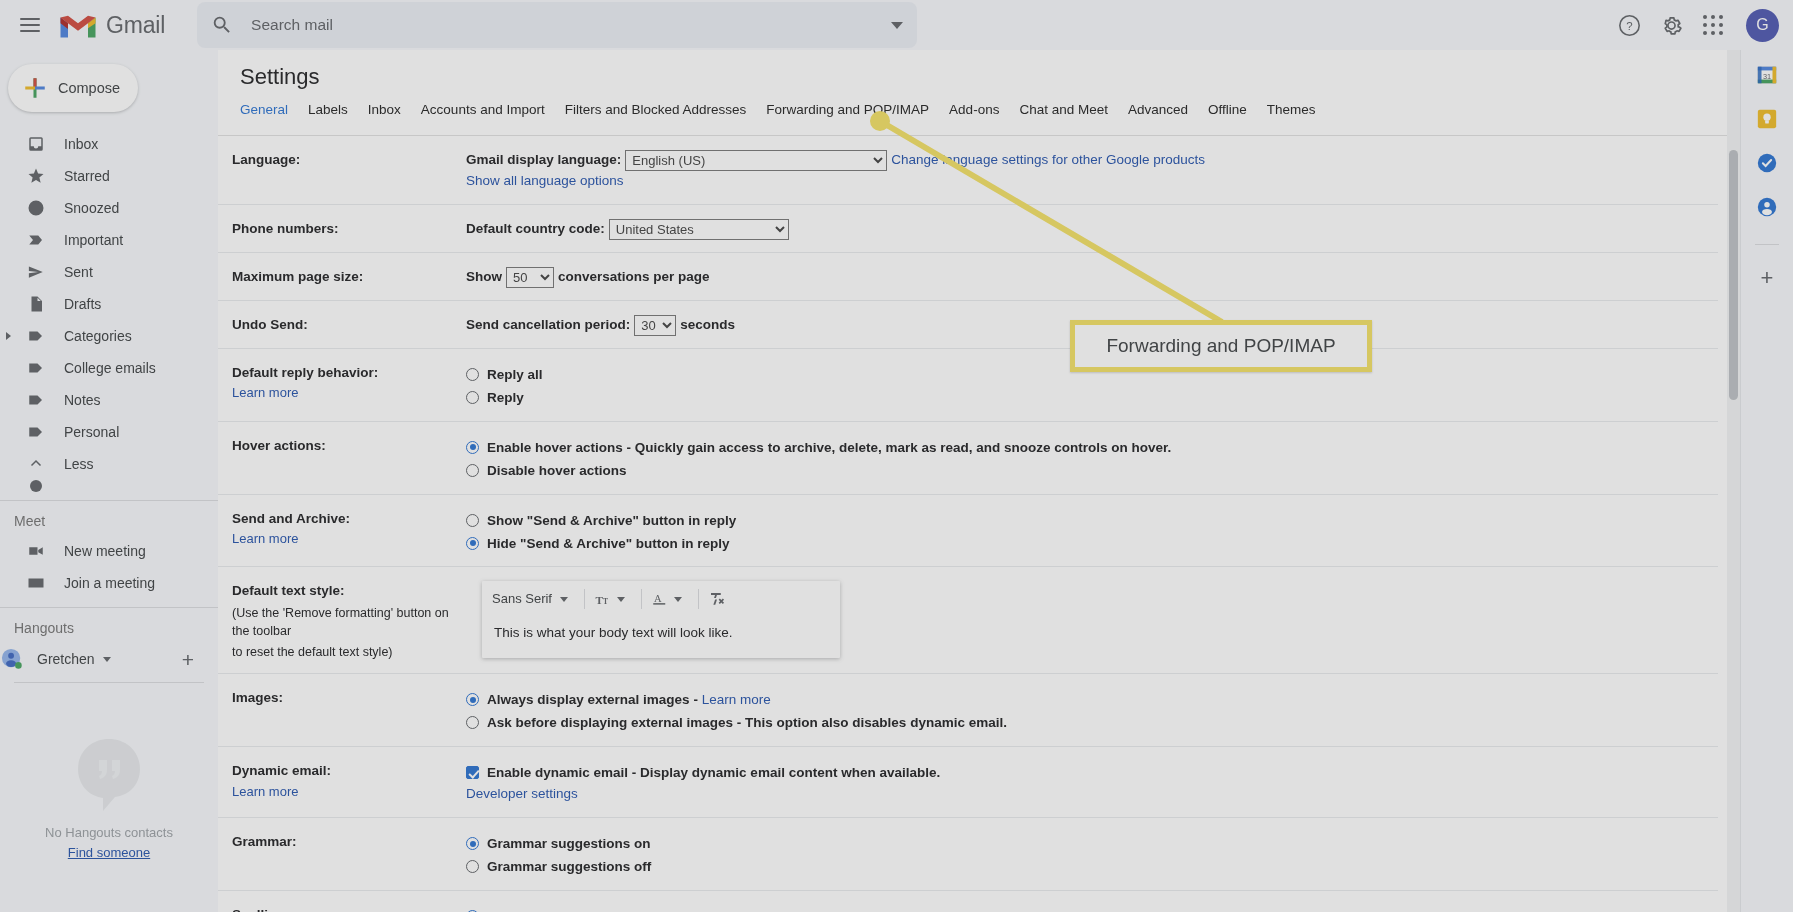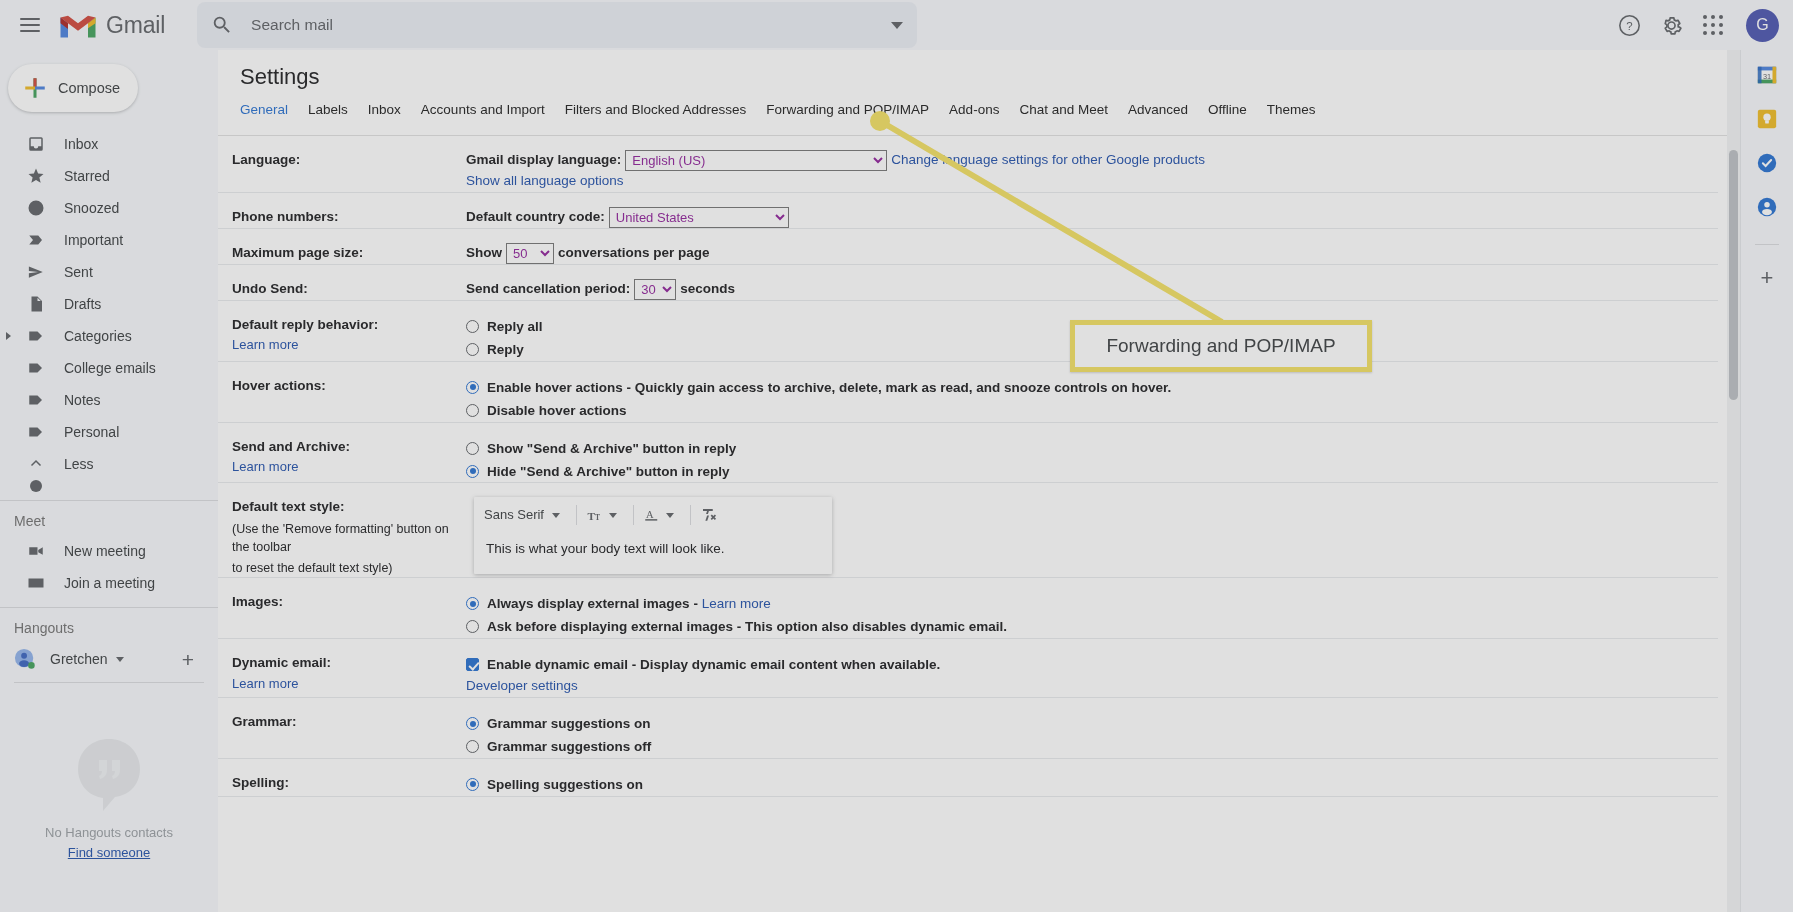"Language:" .srow { padding: 14px 0 0 0 -> 14px 0 12px 0 }
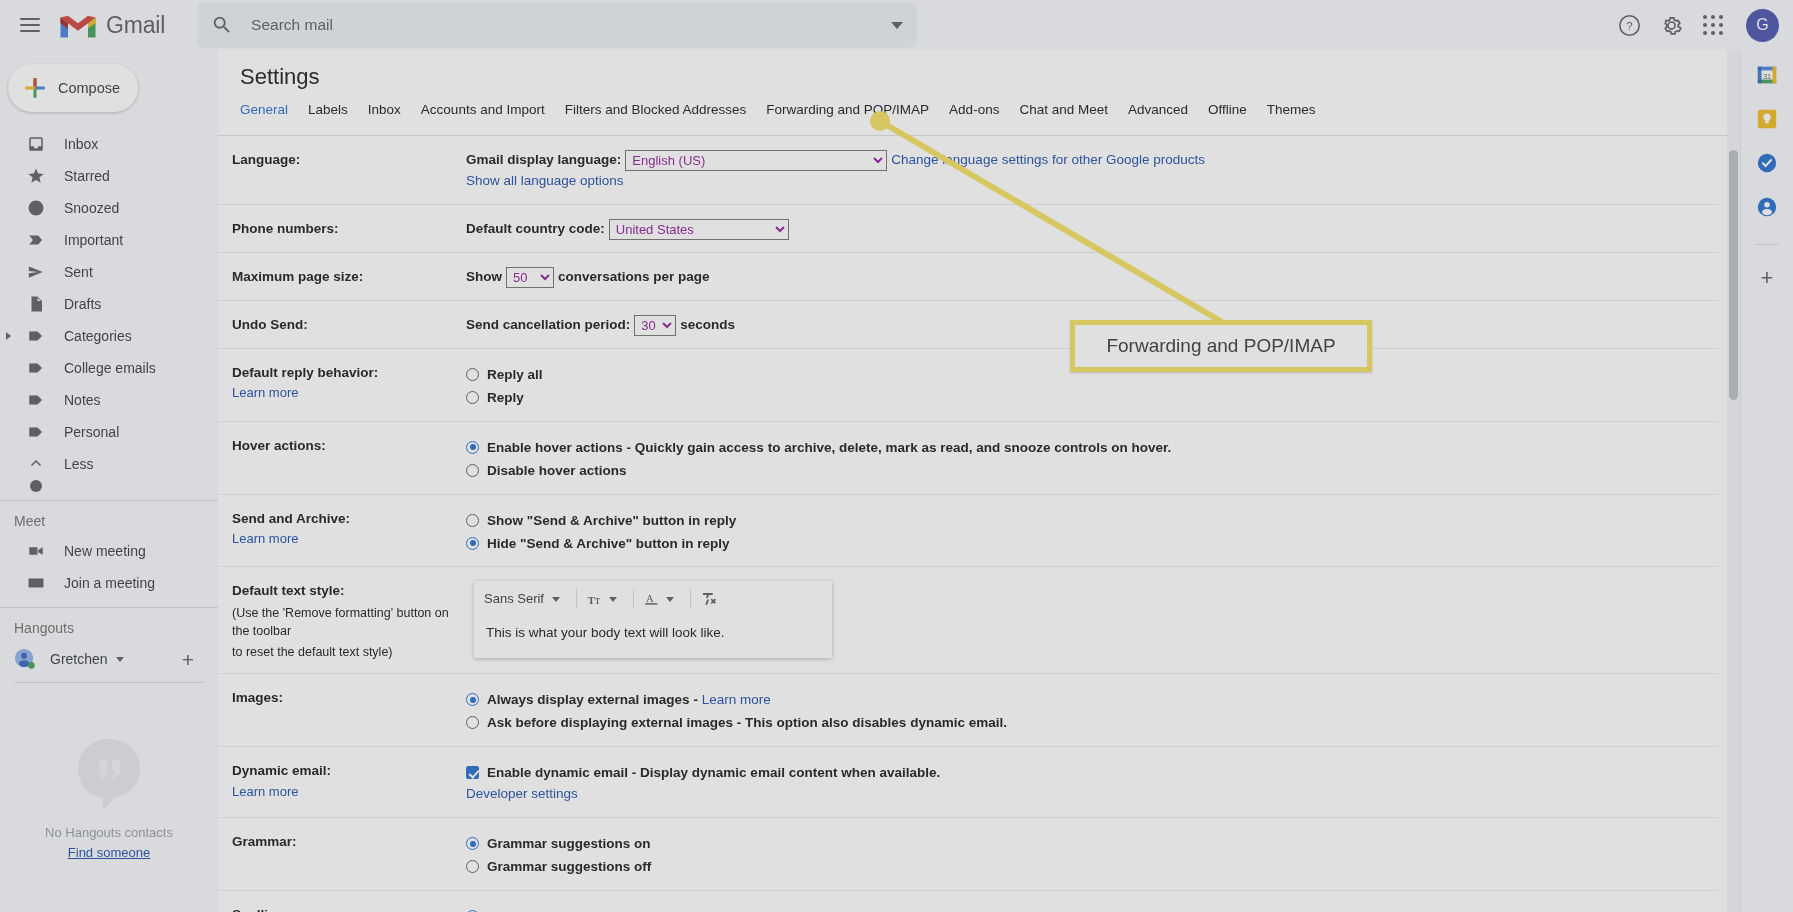"English (US)" select.gsel { color: #a21caf -> #404040 }
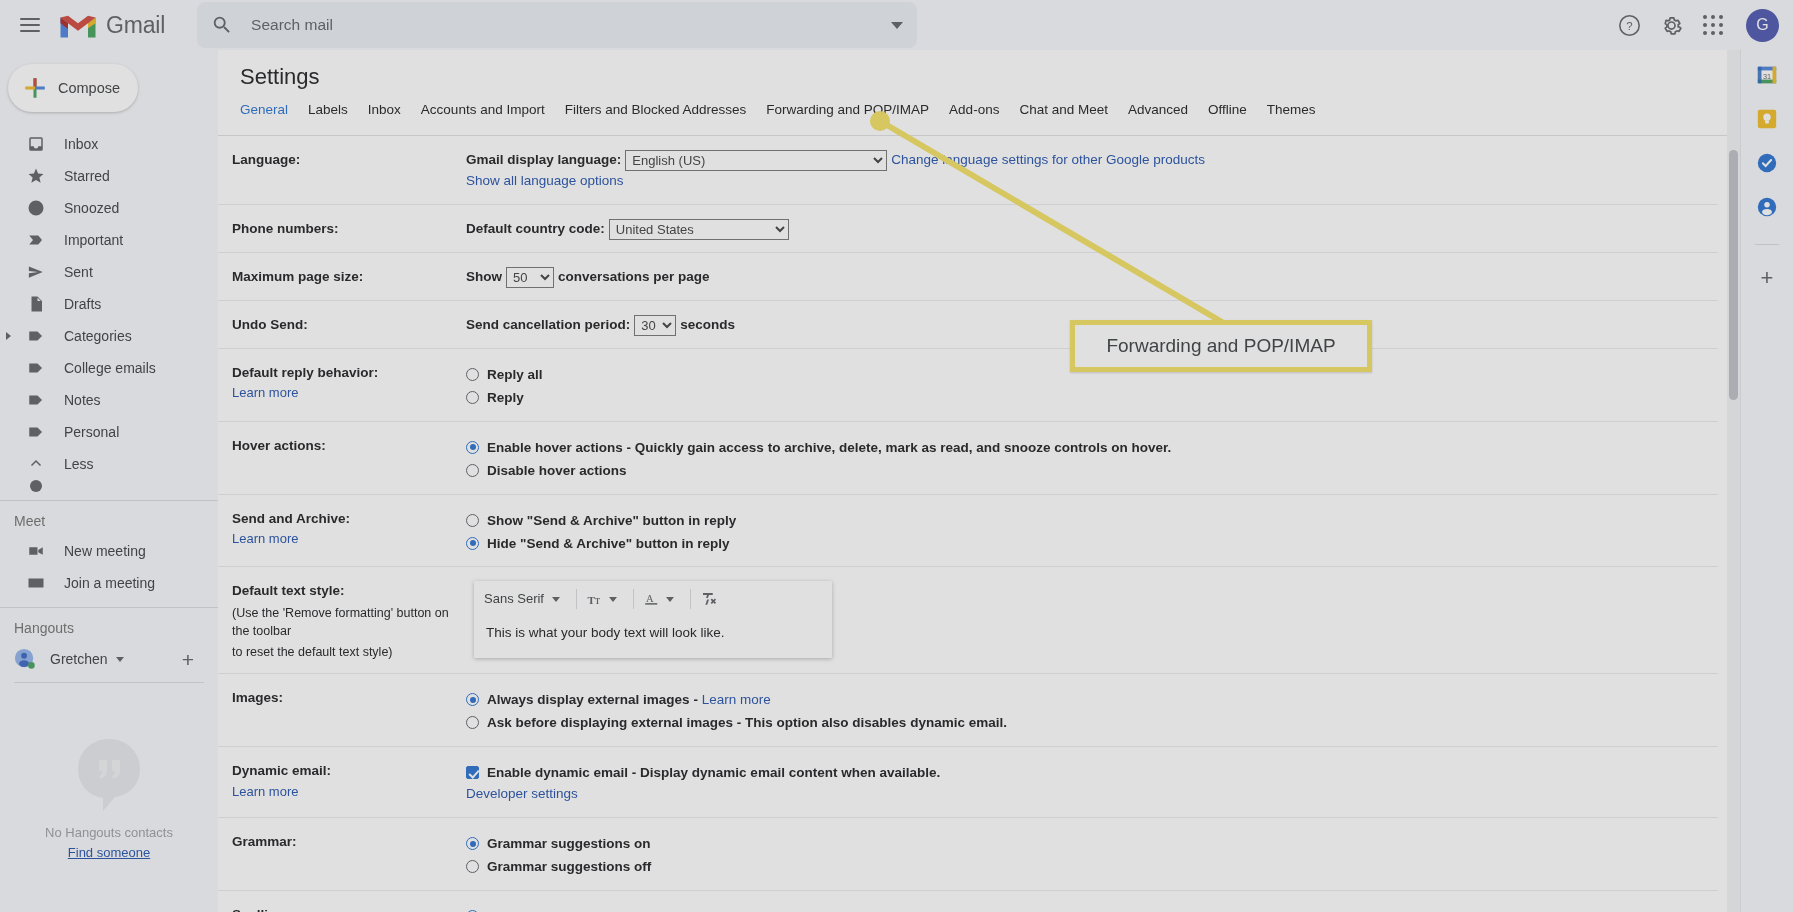"Sans Serif" .editor-card { margin-left: 8px -> 16px }
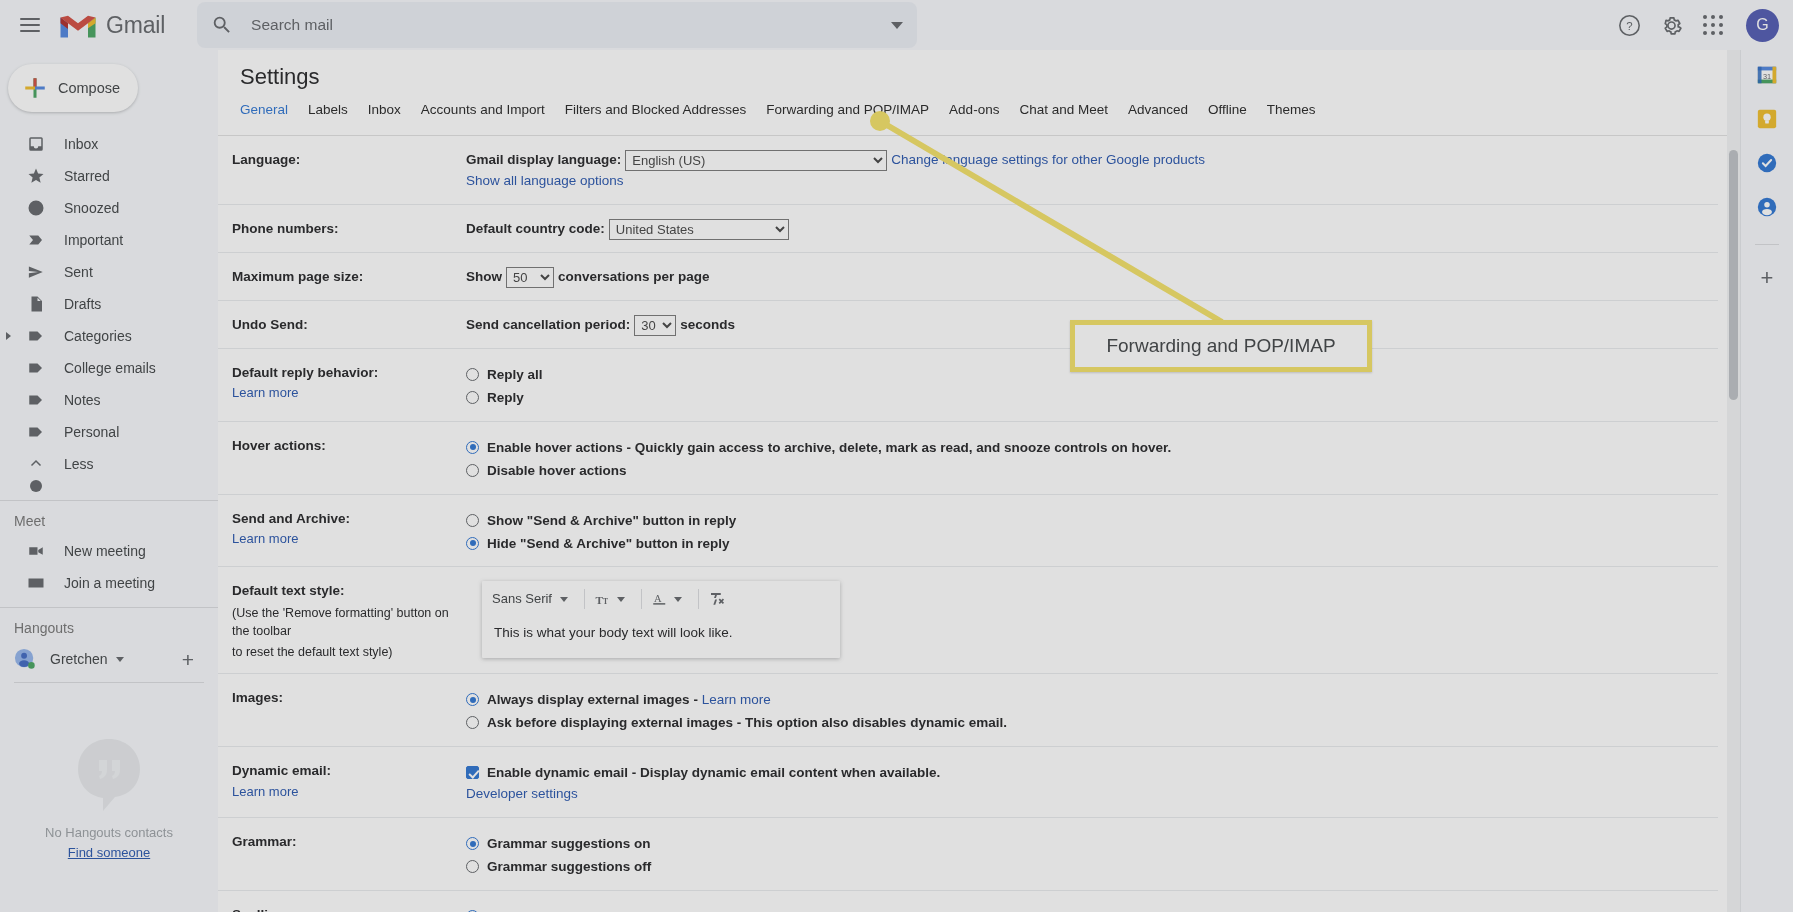"Gretchen" .hangouts-row { padding-left: 14px -> 1px }
